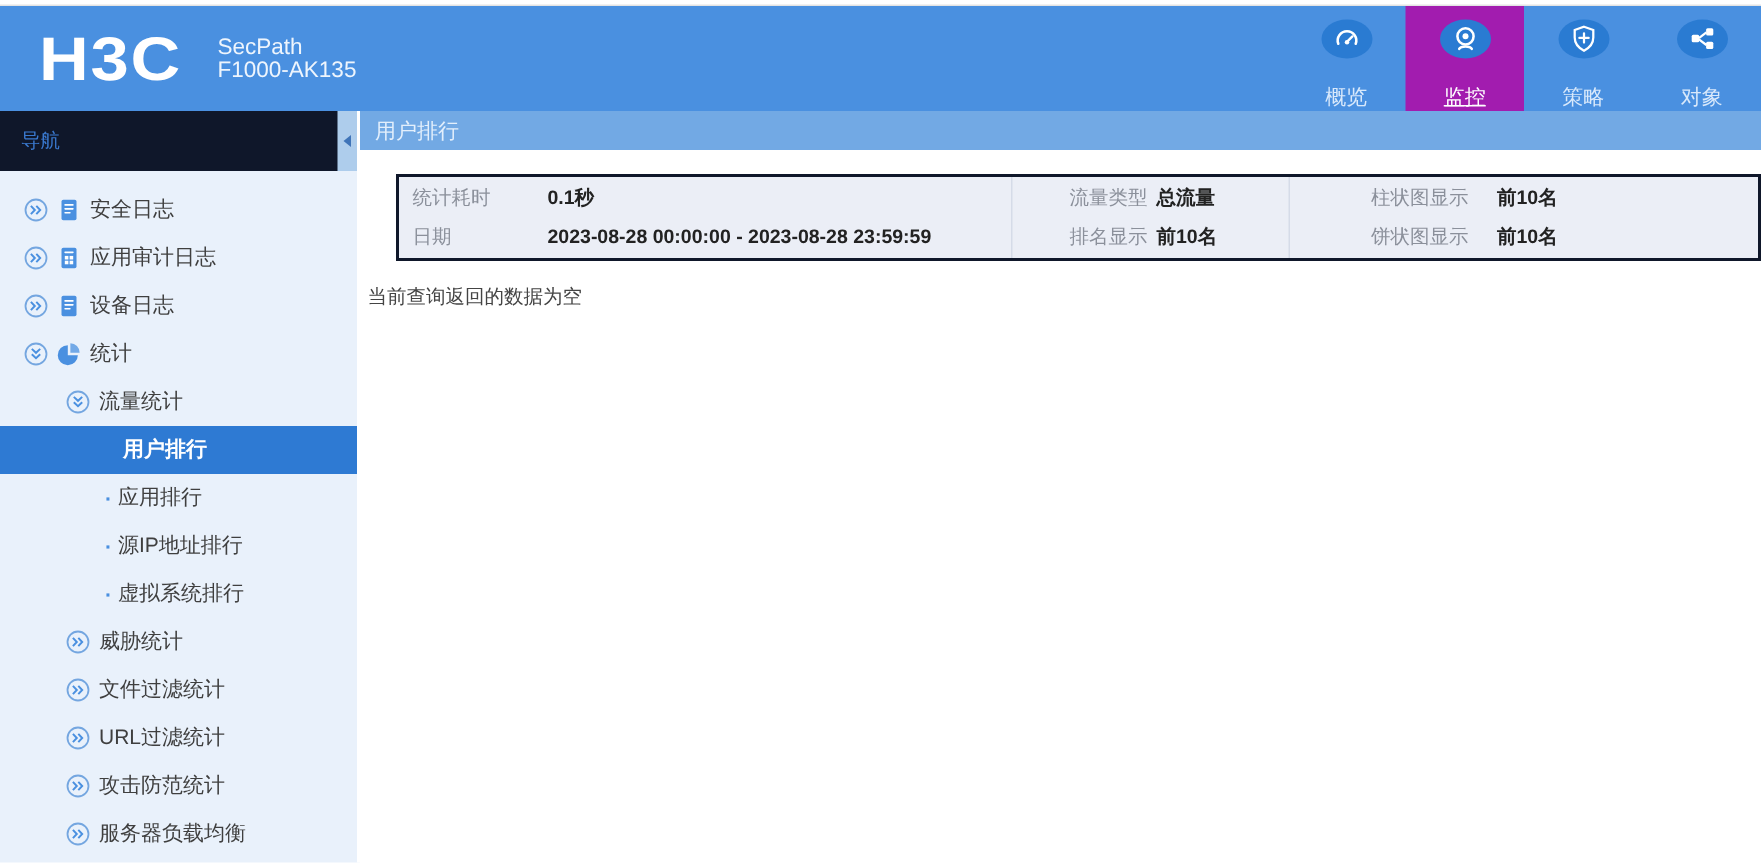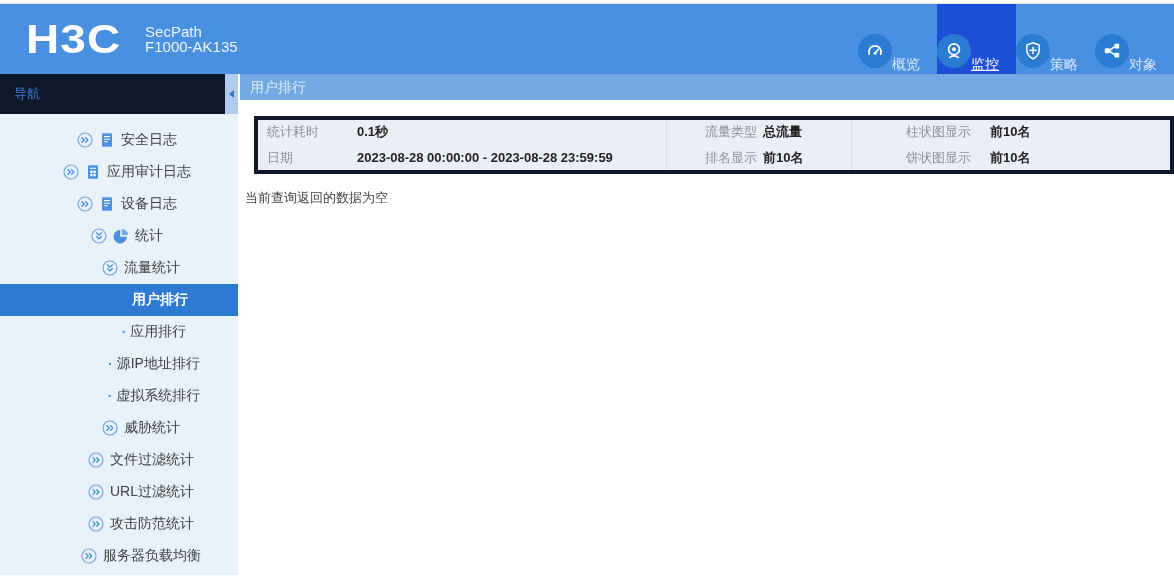"概览" .tab { align-items: flex-end -> center; flex-direction: row -> column; gap: none -> 11px }
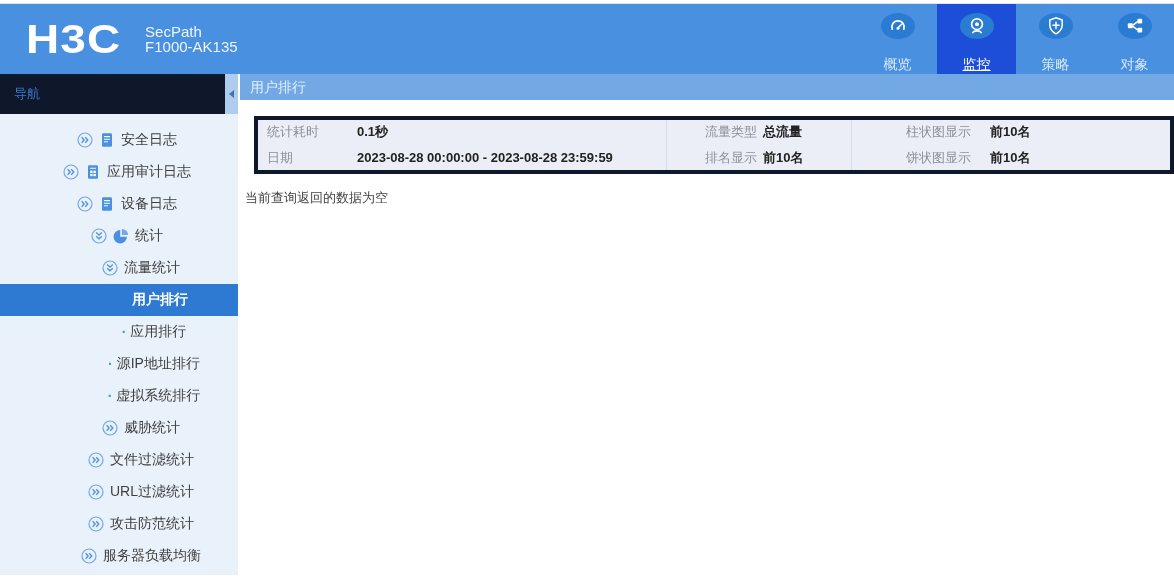"监控" .tab.active { background: #1d4ed8 -> #a21caf }
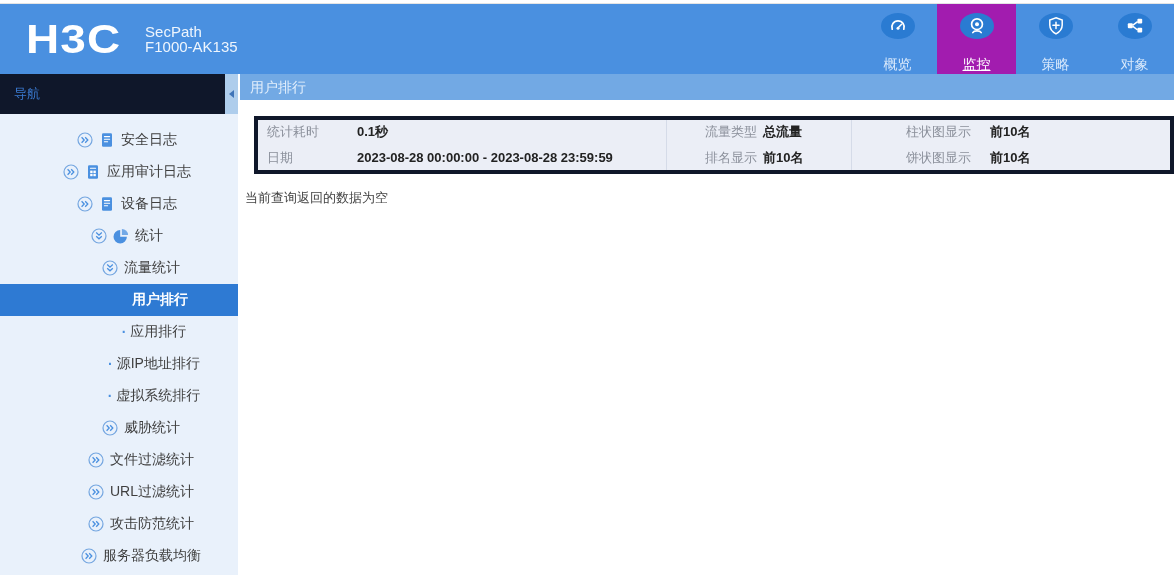"安全日志" .srow { justify-content: center -> none }
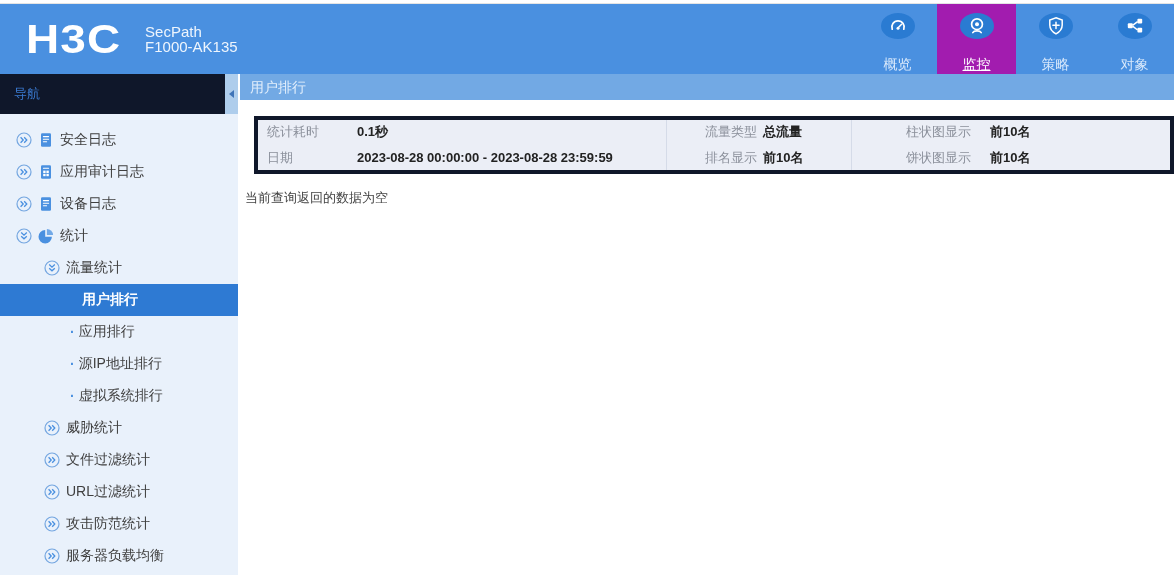"统计耗时" .summary-panel { border: 4px solid #0f172a -> 2px solid #0f172a; margin-left: 14px -> 24px }
